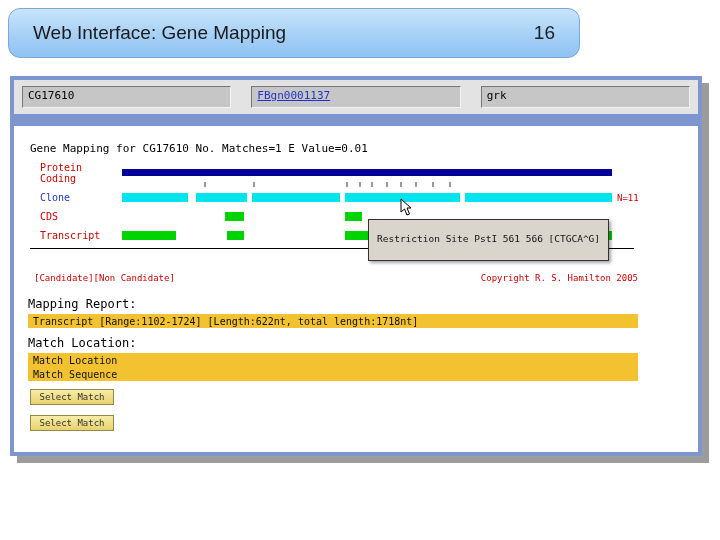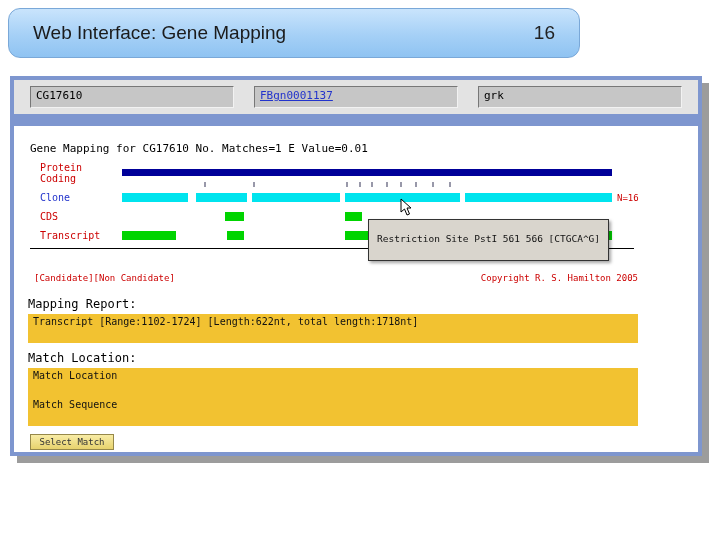"CG17610" .query-bar { padding: 0 16px -> 0 8px }
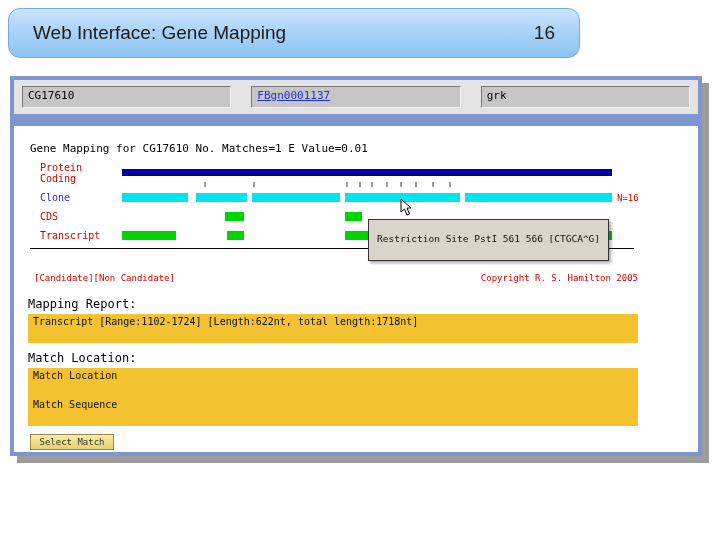"N=16" span.trlabel { text: 16 -> 11 }
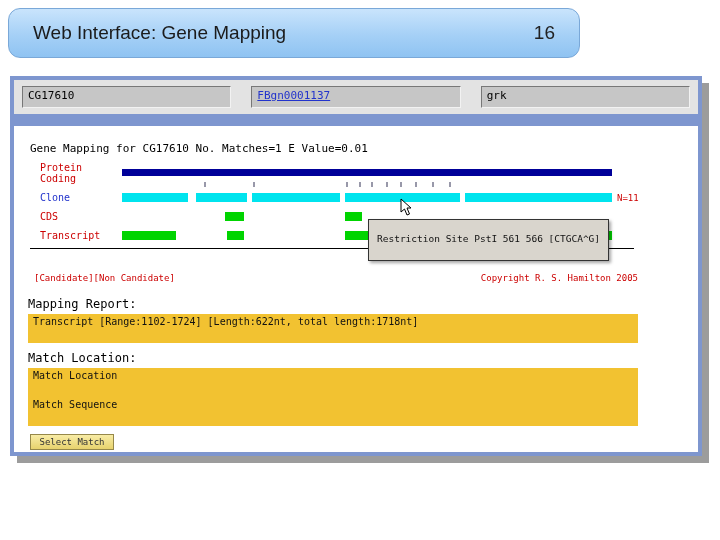"Transcript [Range:1102-1724]" .gold { height: 29px -> 14px }
